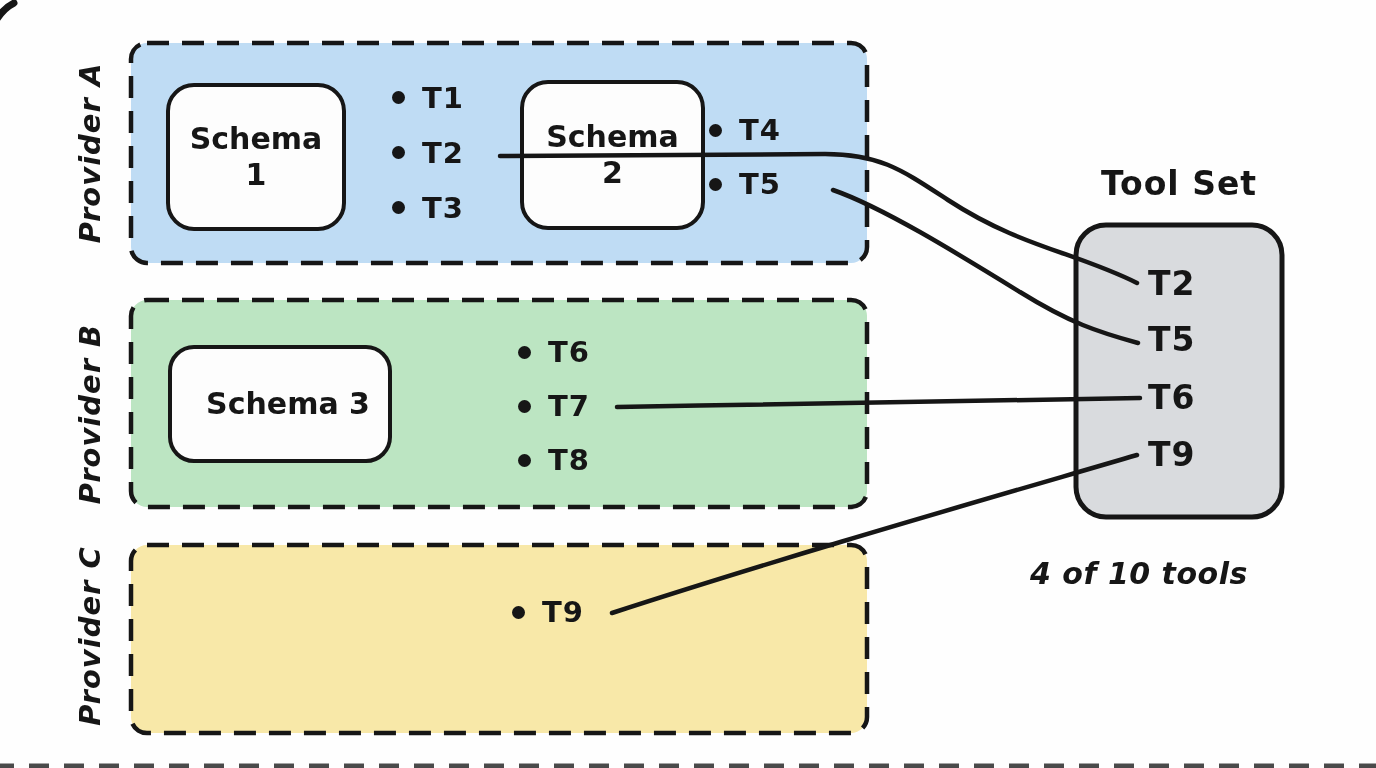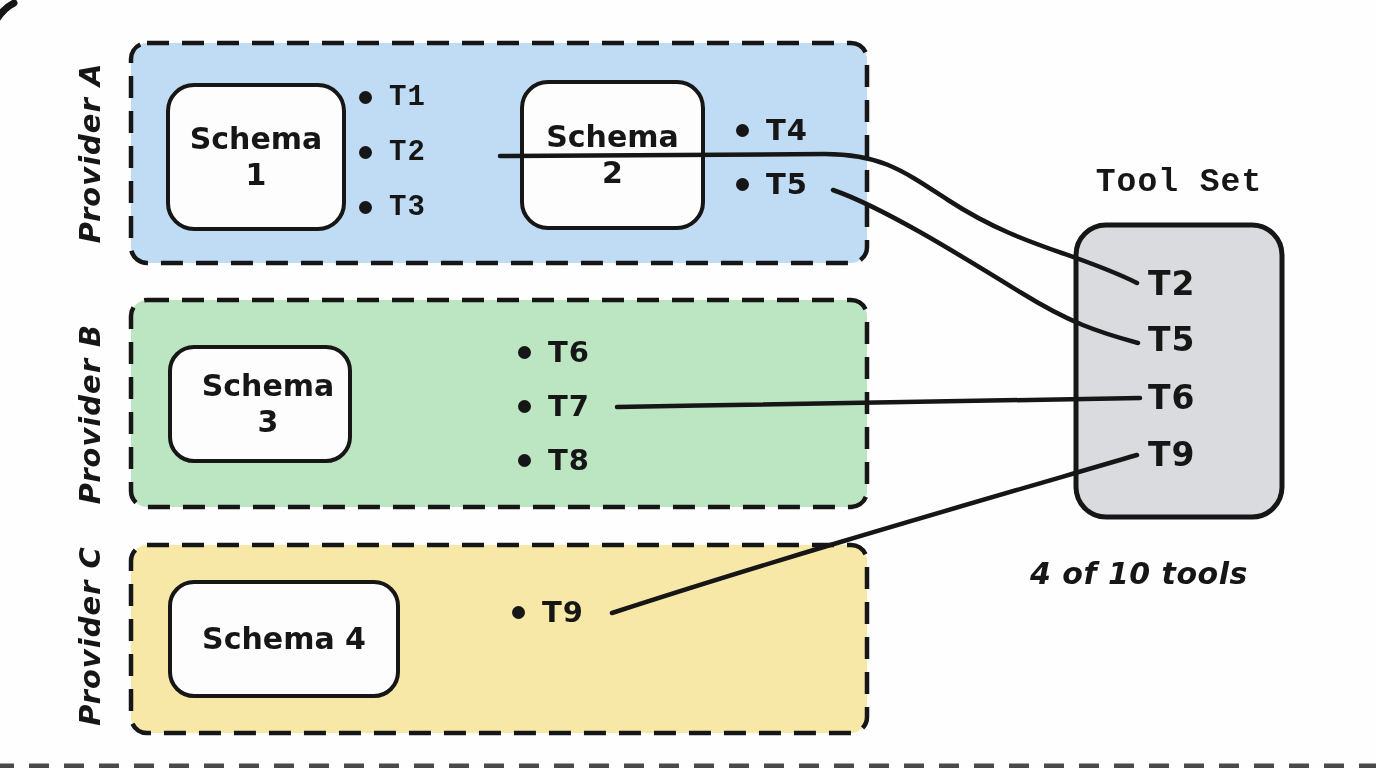"T1" div.tools { font-family: Liberation Mono, monospace -> none; left: 359px -> 392px }
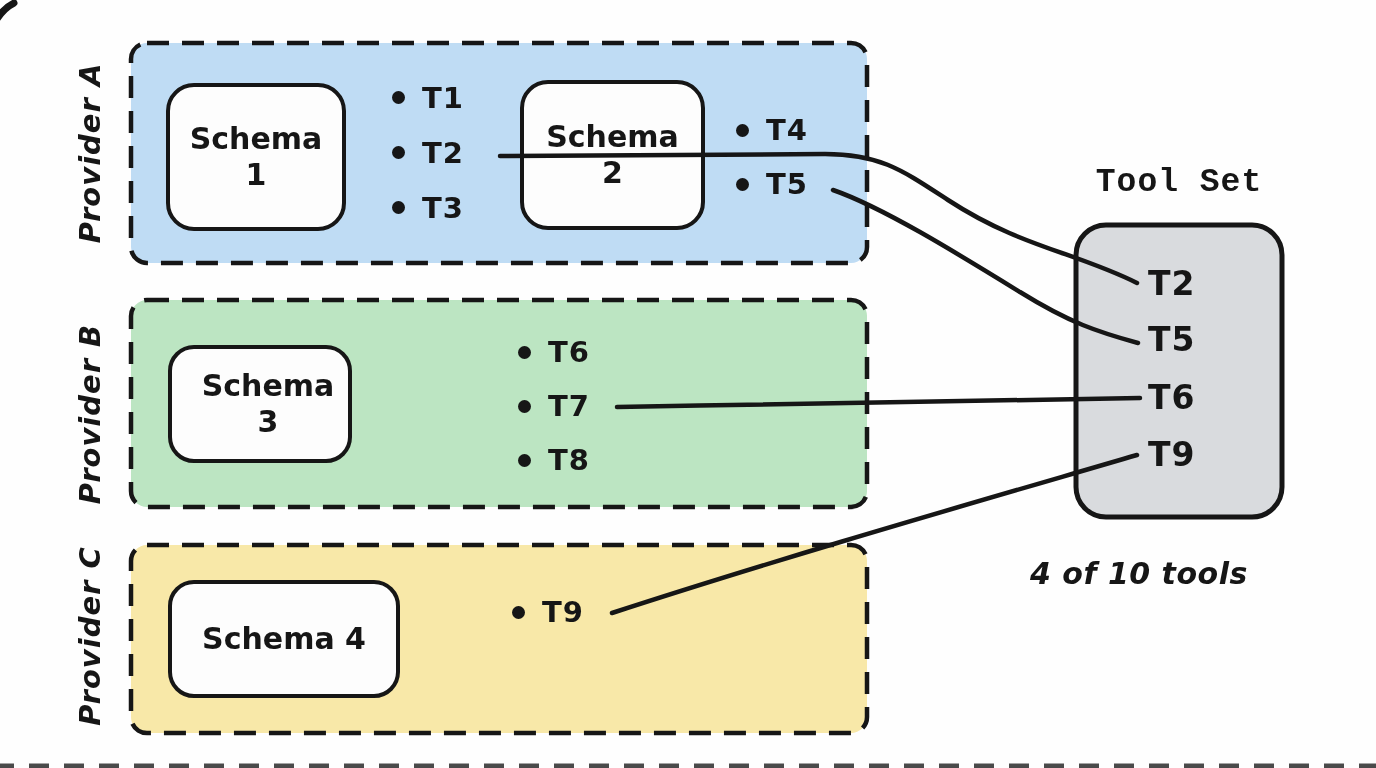"T4" div.tools { left: 736px -> 709px }
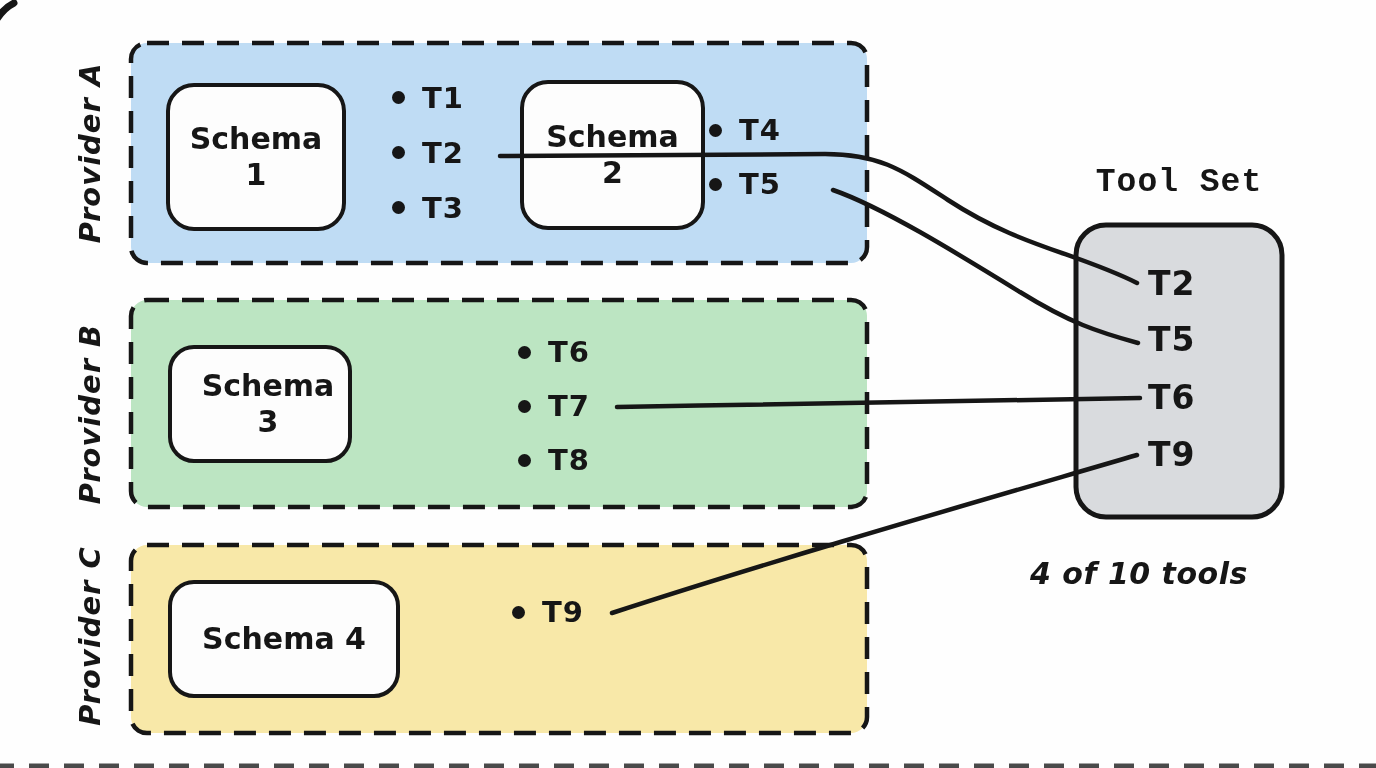"Tool Set" .toolset-title { font-family: Liberation Mono, monospace -> none }
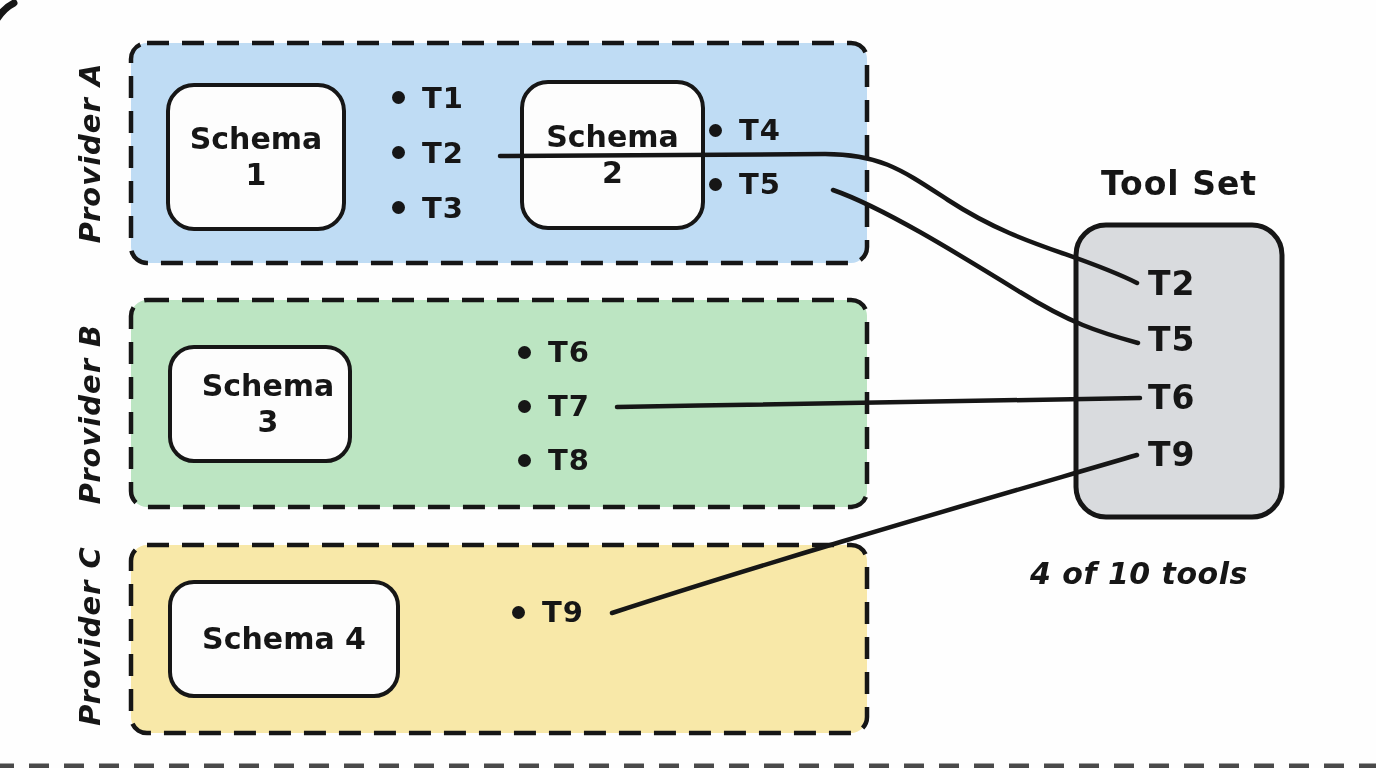"Schema 3" div.schema { width: 184px -> 224px }
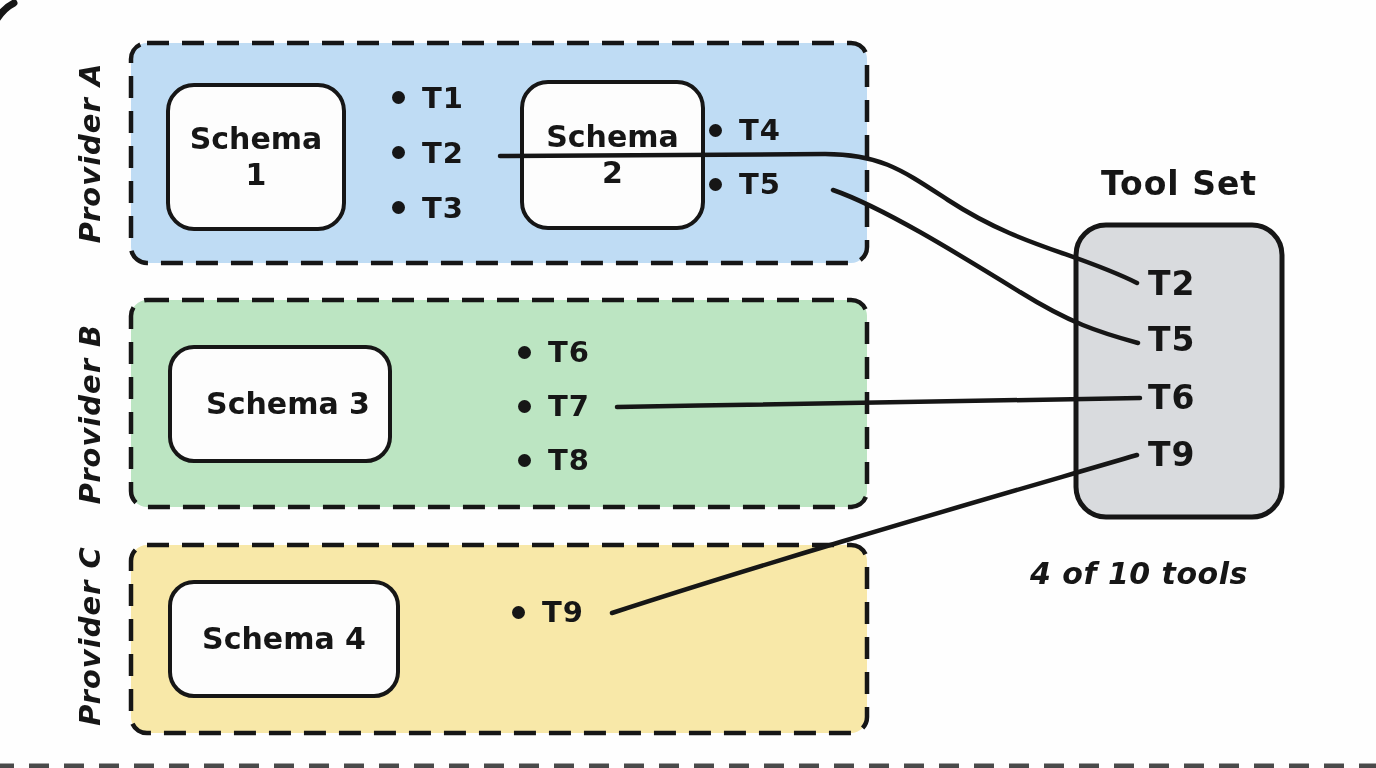"Schema 4" div.schema { html: <div> <span>Schema 4</span> <span></span> </div> -> none }
